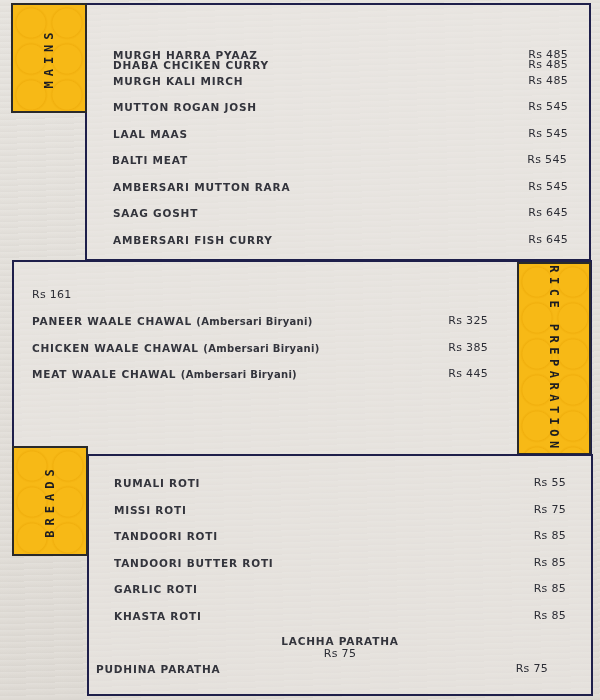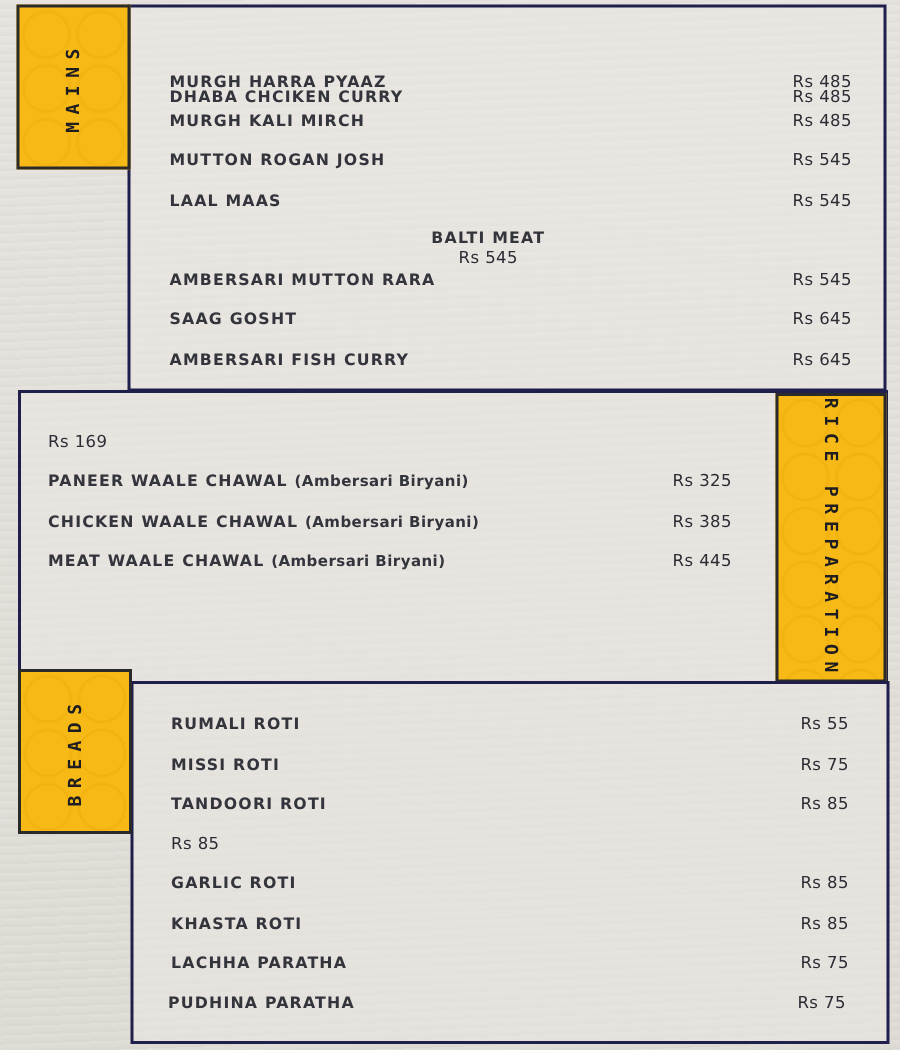"BALTI MEAT" div.row { flex-direction: column -> none; left: 98px -> 112px }
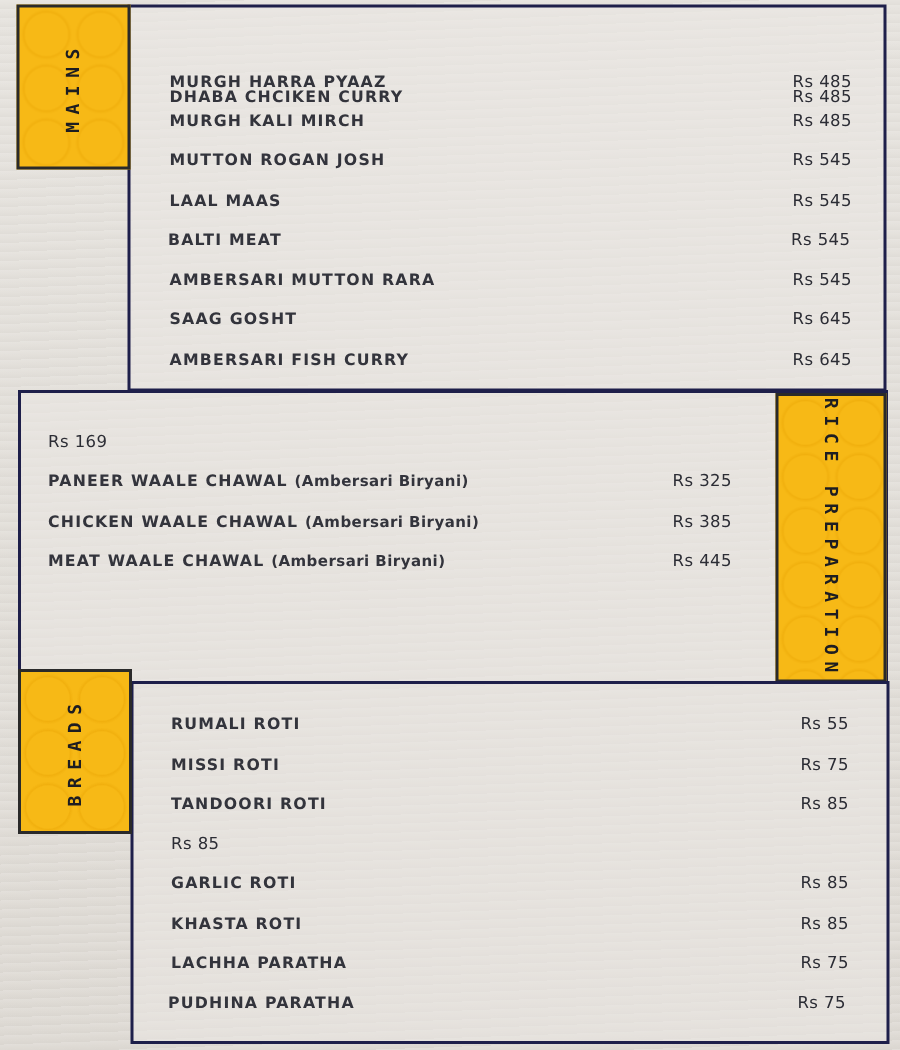"Rs 169" span.price { text: 169 -> 161 }
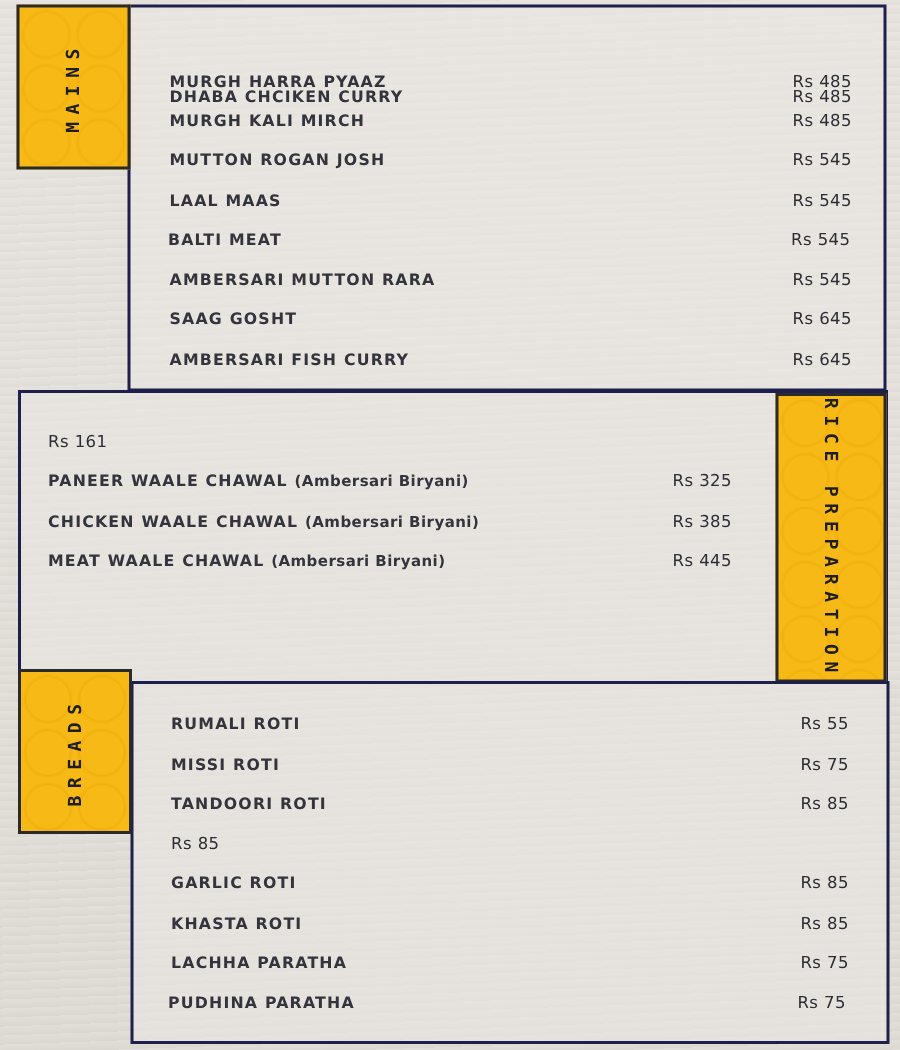"TANDOORI BUTTER ROTI" span.name { html: none -> <span>TANDOORI BUTTER ROTI</span> }
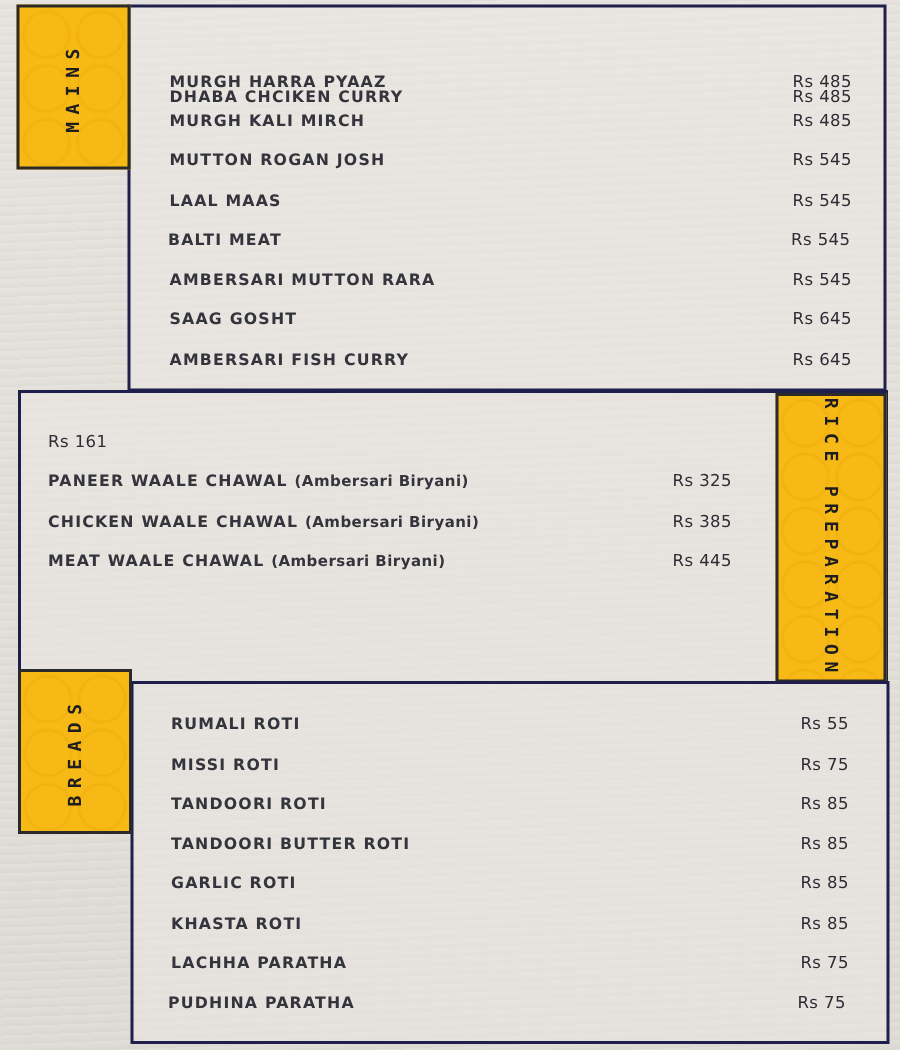"LACHHA PARATHA" div.row { flex-direction: none -> column }
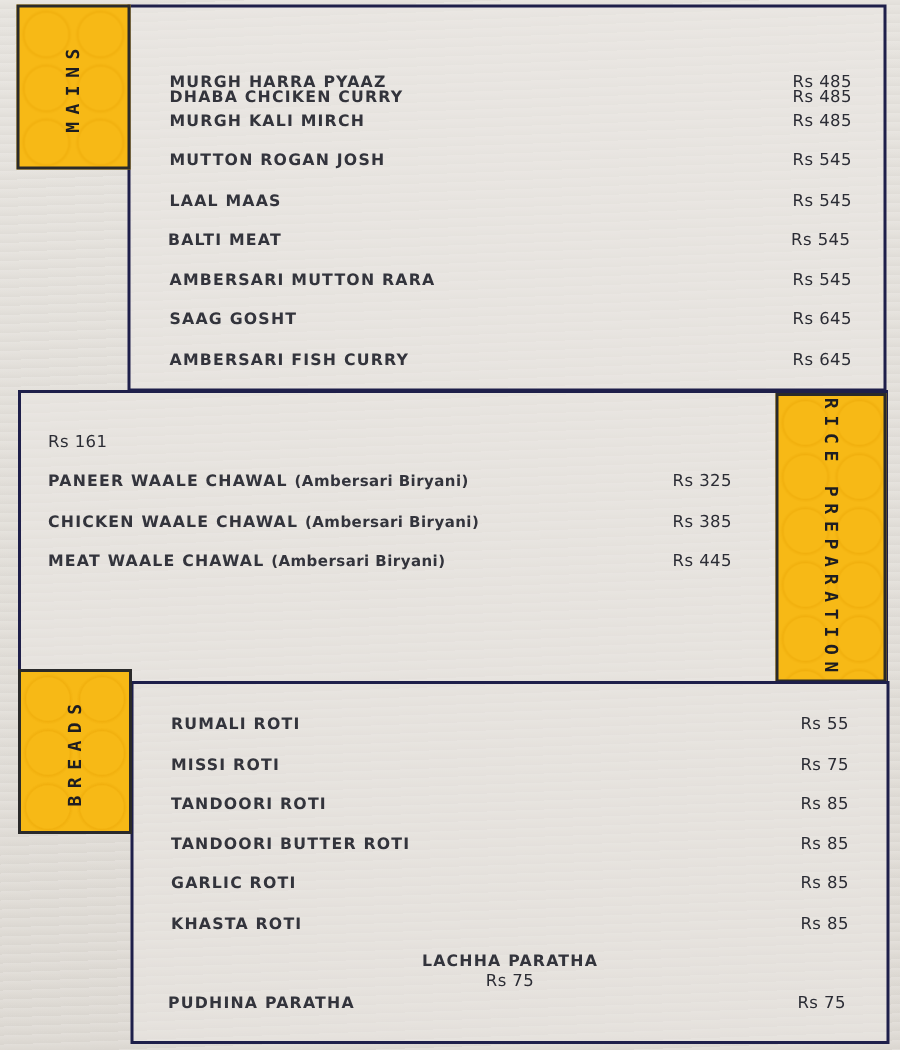"PUDHINA PARATHA" div.row { left: 112px -> 96px }
